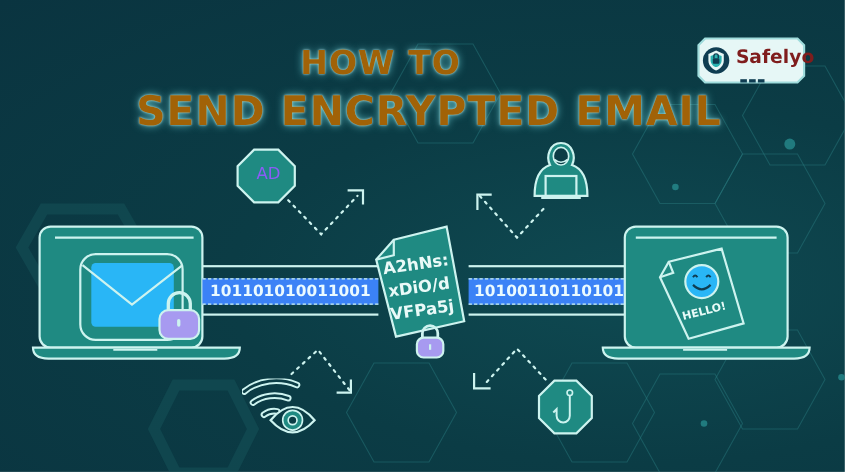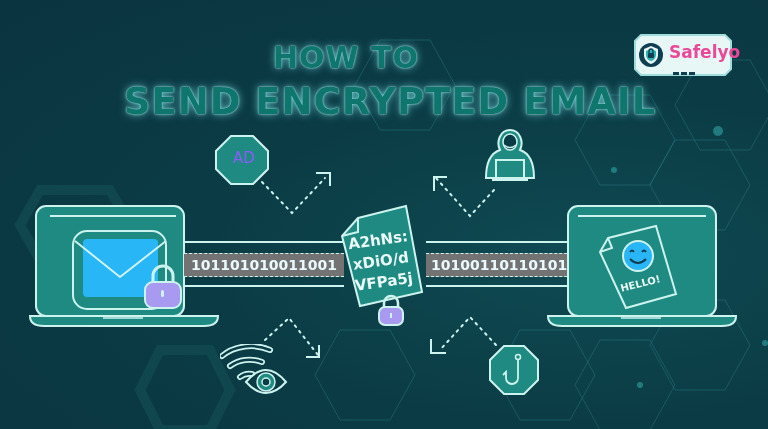"HOW TO" .title { color: #0f766e -> #a16207 }
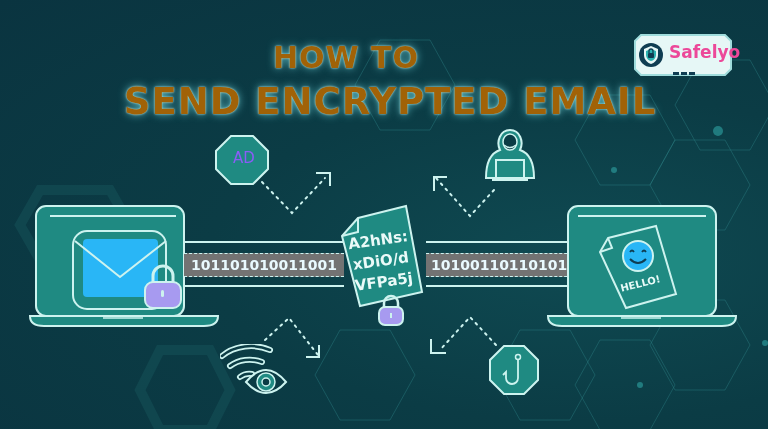"Safelyo" .logo-text { color: #ec4899 -> #7f1d1d }
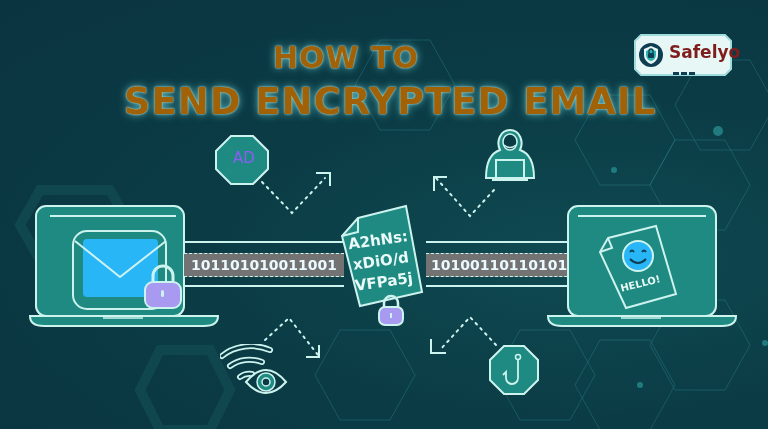"101101010011001" .binary { background: #737373 -> #3b82f6 }
